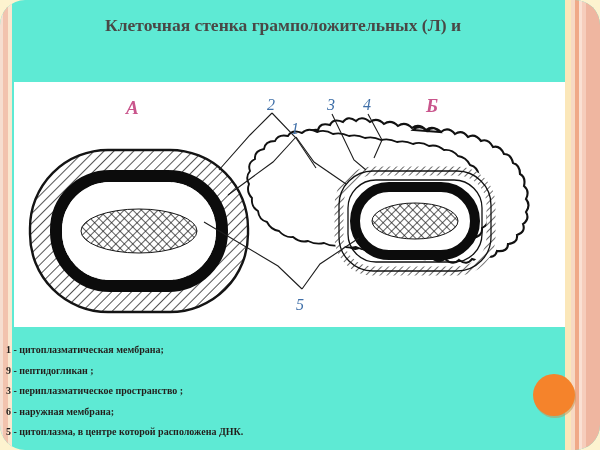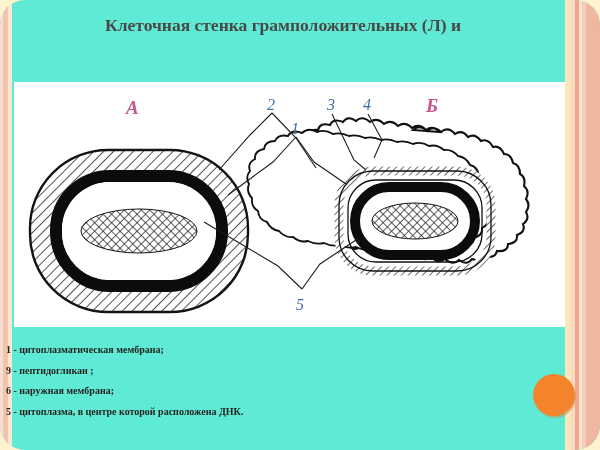"3 - периплазматическое пространство ;" span.li { html: none -> <span>3 - периплазматическое пространство ;</span> }
